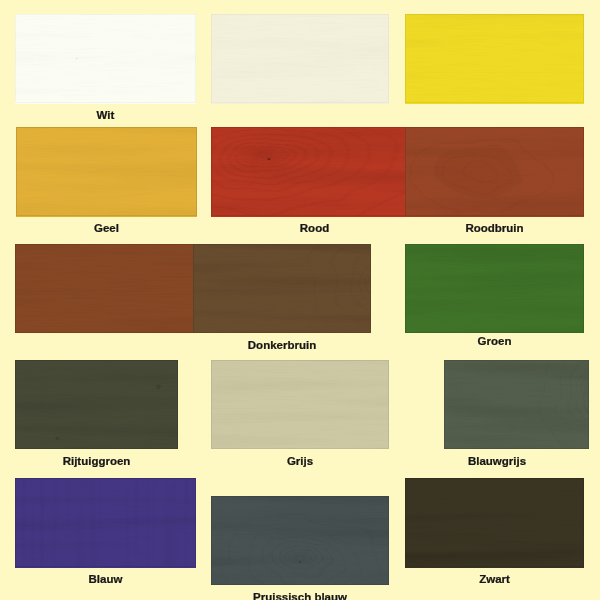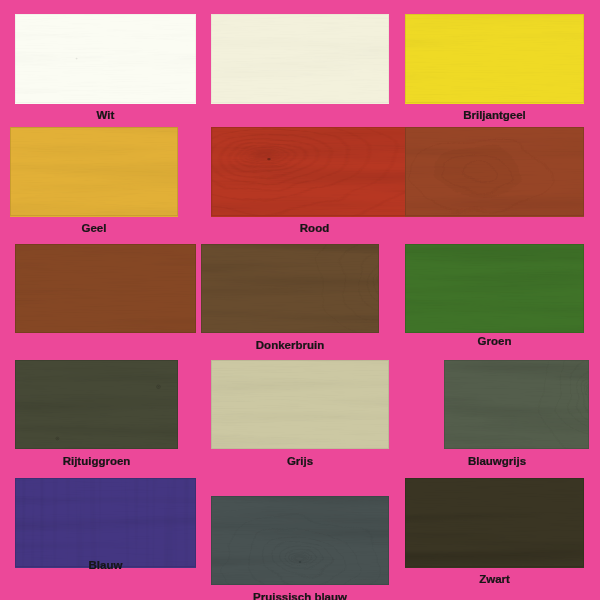"Wit" #swatch-grid { background: #ec4899 -> #fef9c3 }
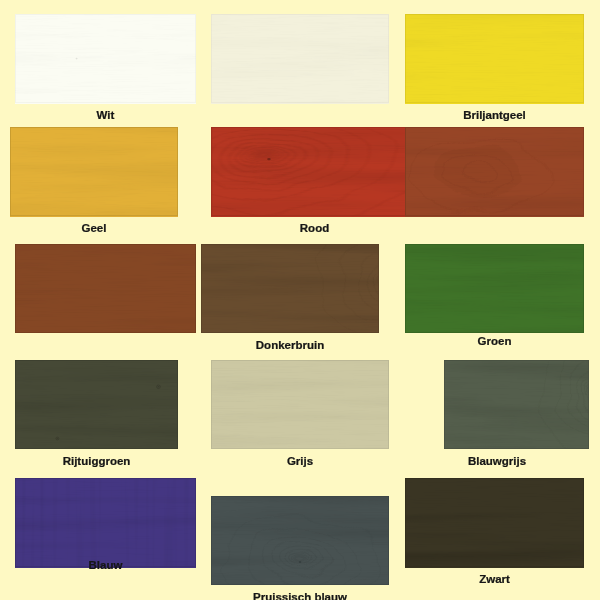"Briljantgeel" div.swatch-label { html: <div>Briljantgeel</div> -> none }
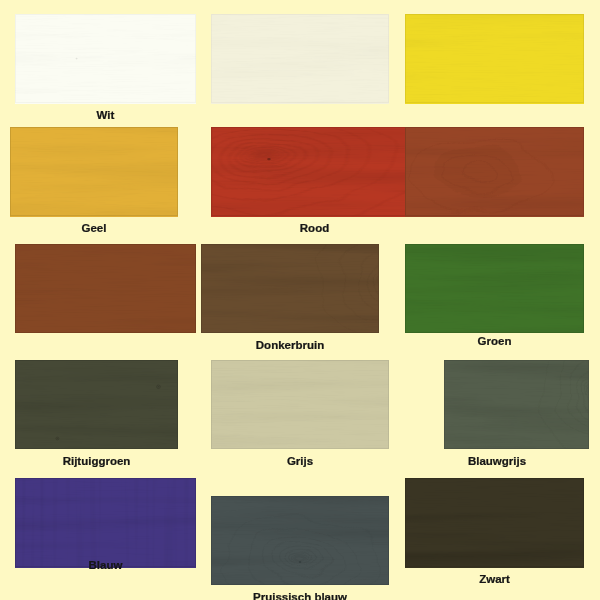"Geel" div.swatch-cell { left: 10px -> 16px; width: 168px -> 181px }
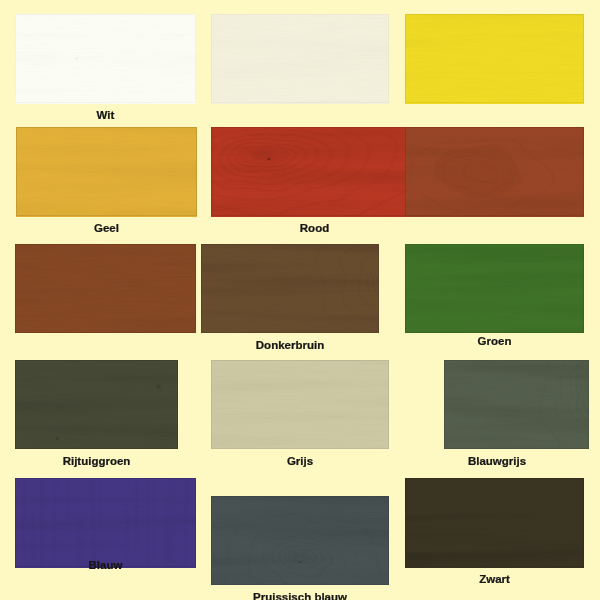"Roodbruin" div.swatch-label { html: none -> <div>Roodbruin</div> }
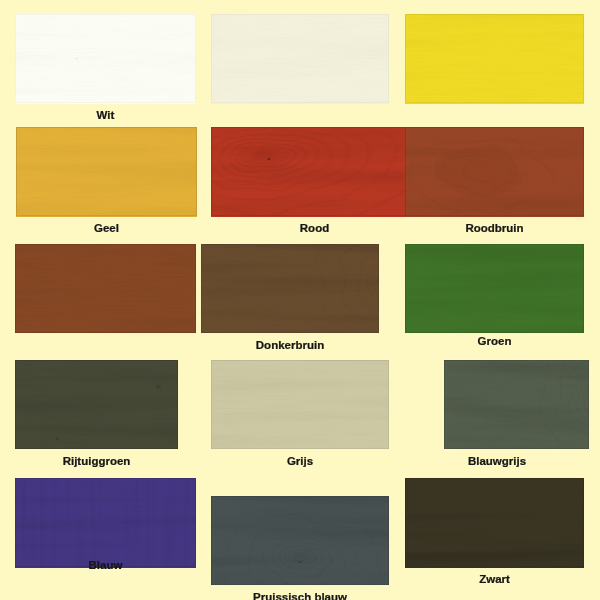"Donkerbruin" div.swatch-cell { left: 201px -> 193px }
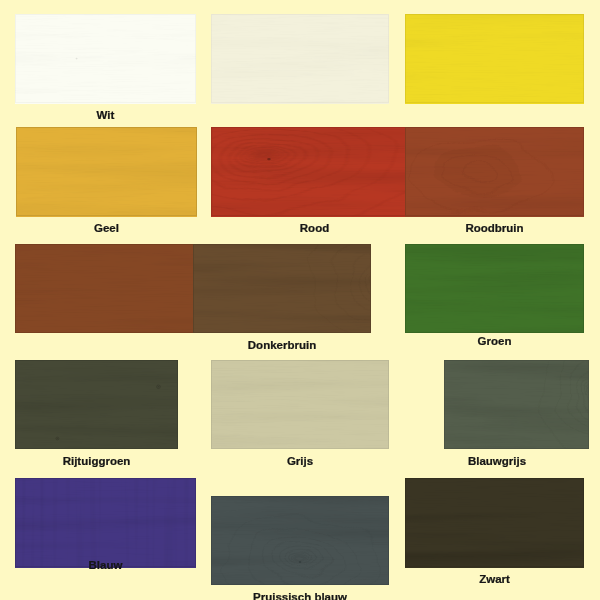"Blauw" div.swatch-label { top: 81px -> 95px }
